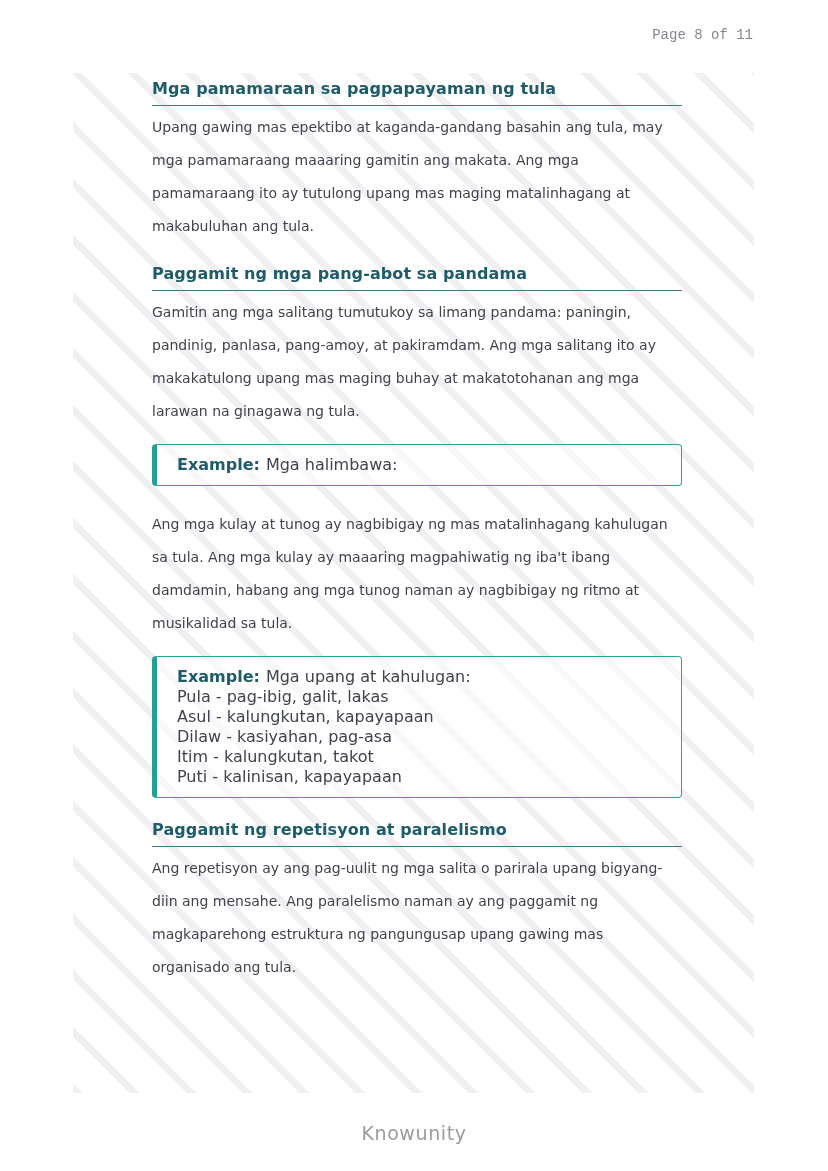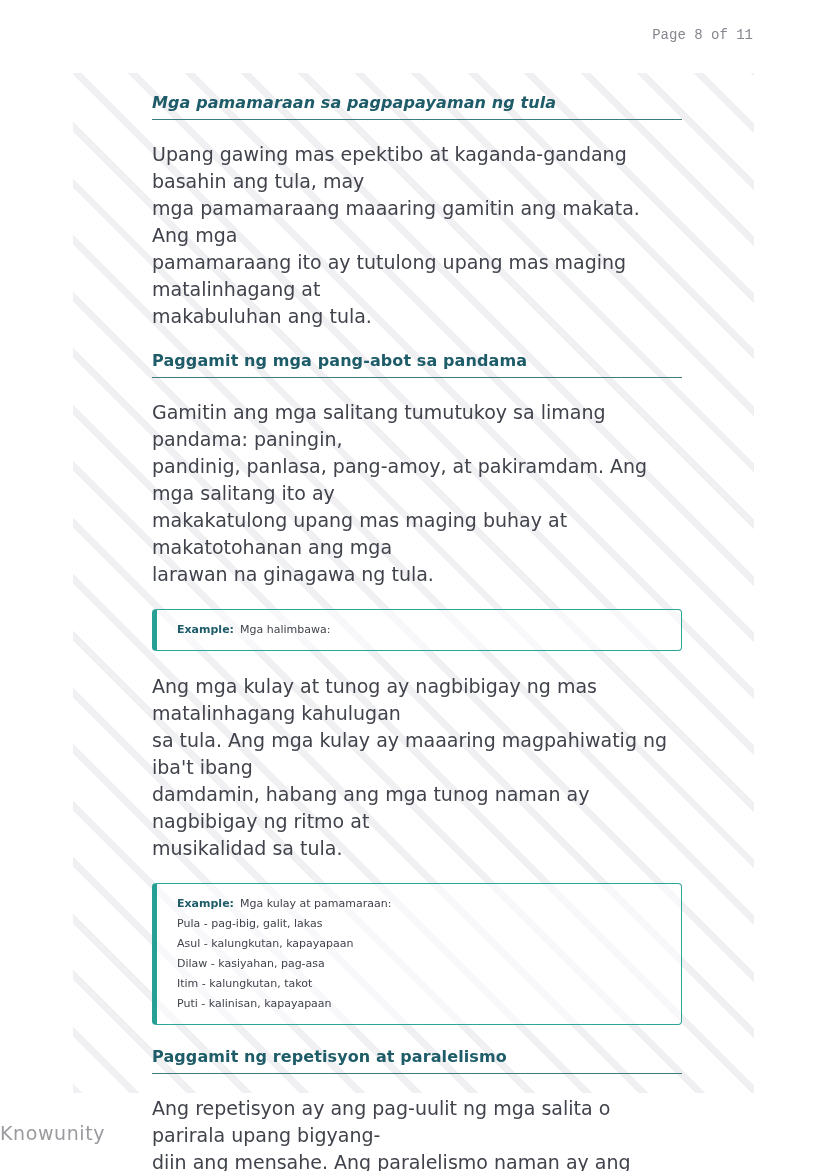"Mga pamamaraan sa pagpapayaman ng" .doc-heading:first-child { font-style: italic -> none; margin-top: 16px -> 2px }
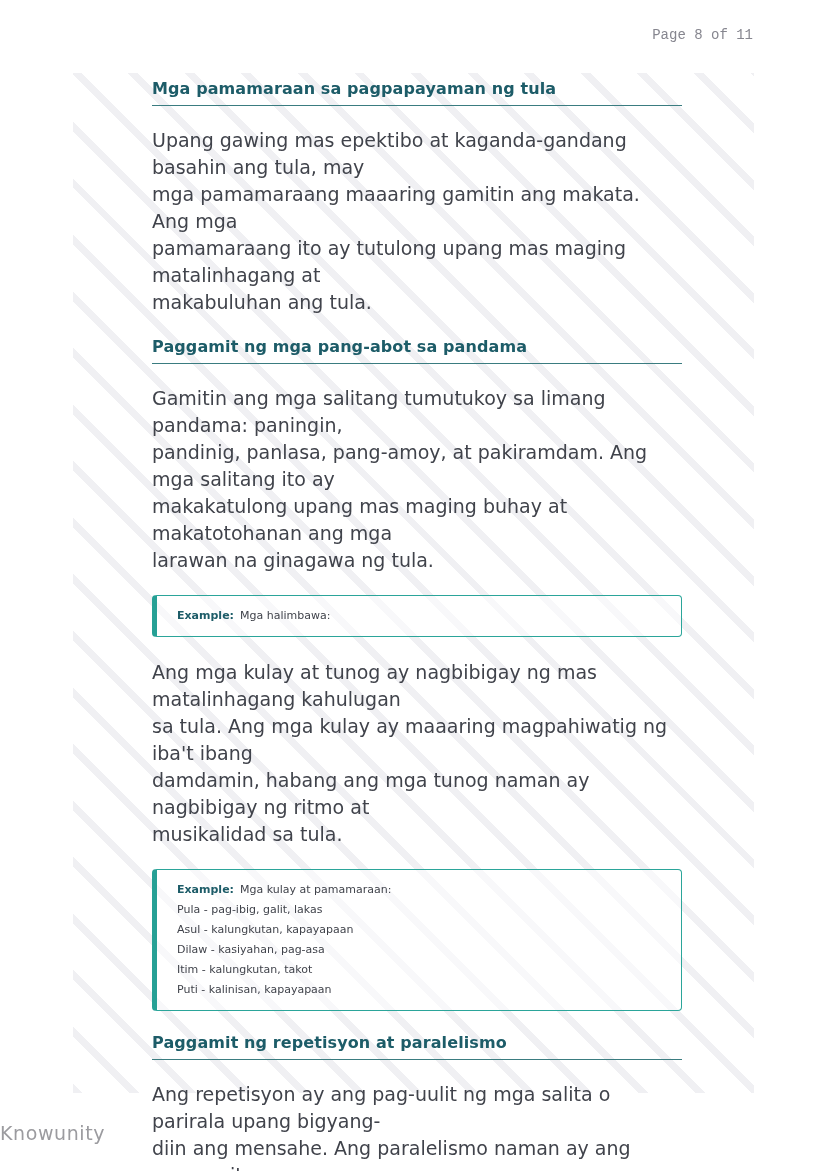"Upang gawing mas epektibo at" .doc-paragraph { font-size: 19px -> 14px; line-height: 27px -> 33px; margin: 21px 0 -> 5px 0 }
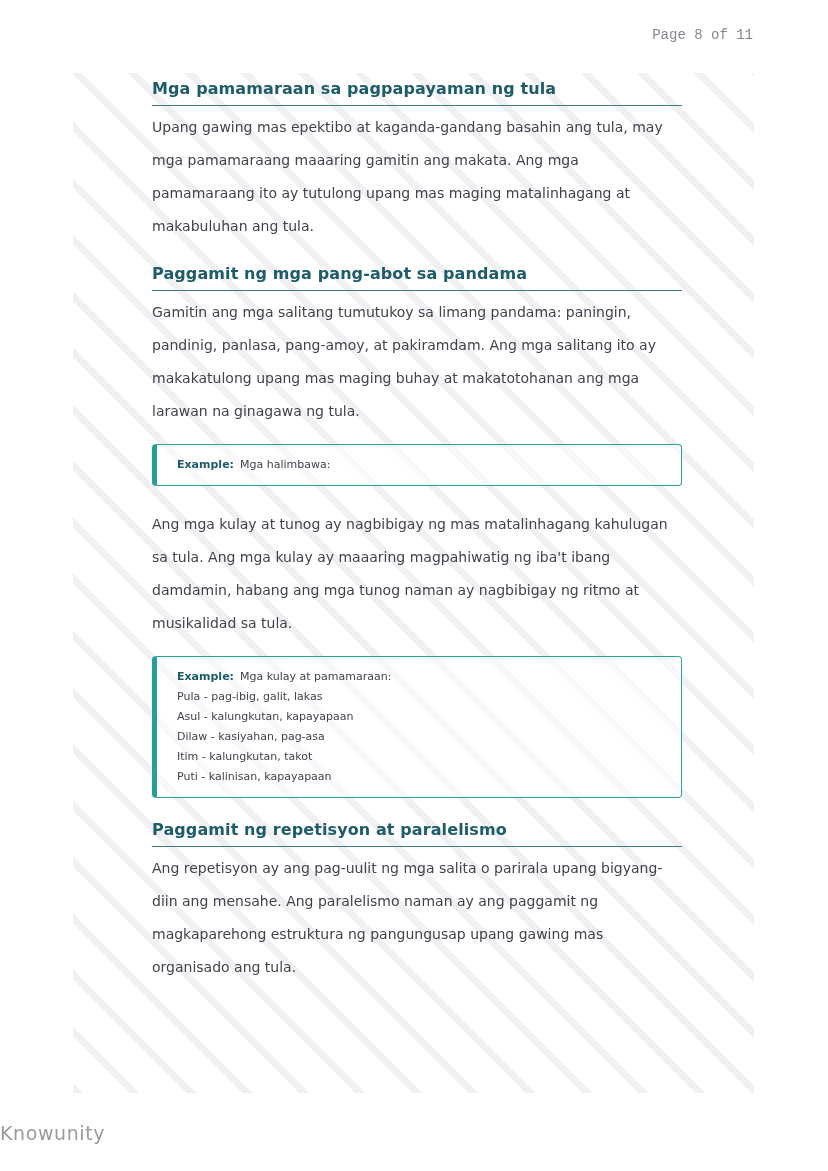"Example: Mga halimbawa:" .example-box { font-size: 11px -> 16px }
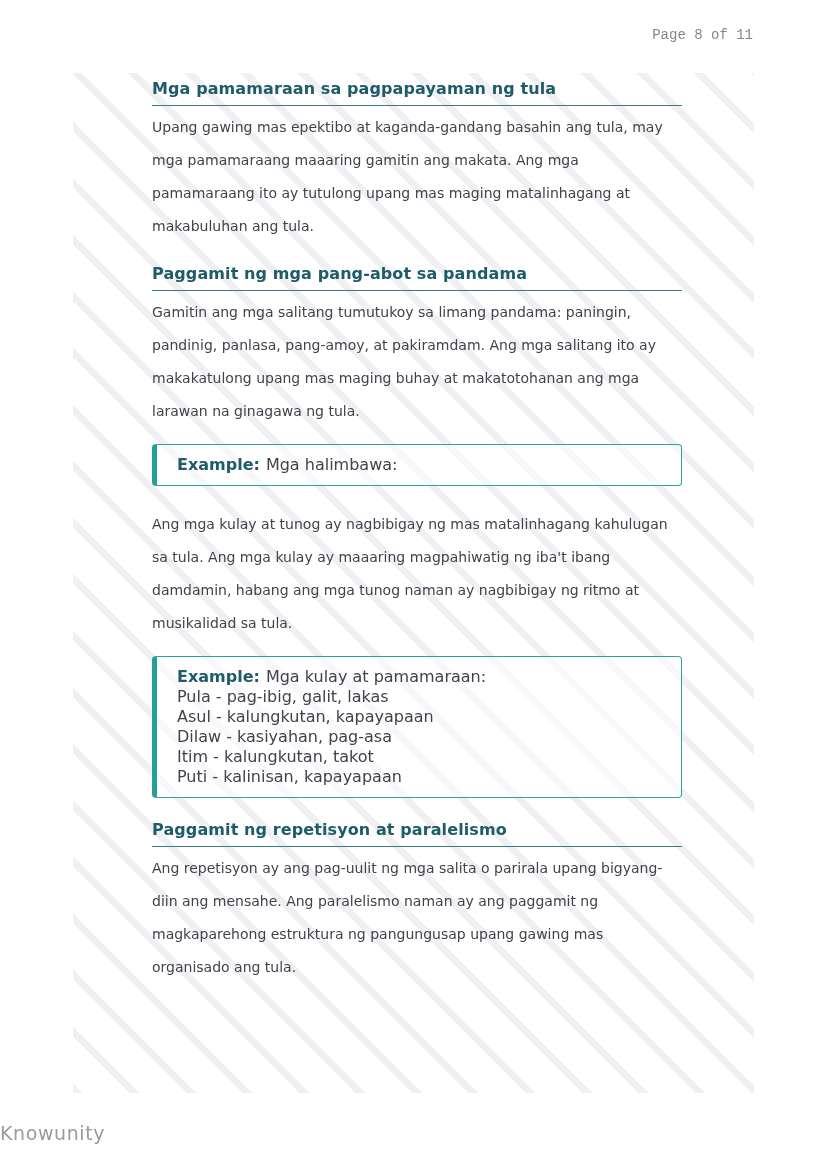"Mga kulay at pamamaraan:" span { text: kulay at pamamaraan -> upang at kahulugan }
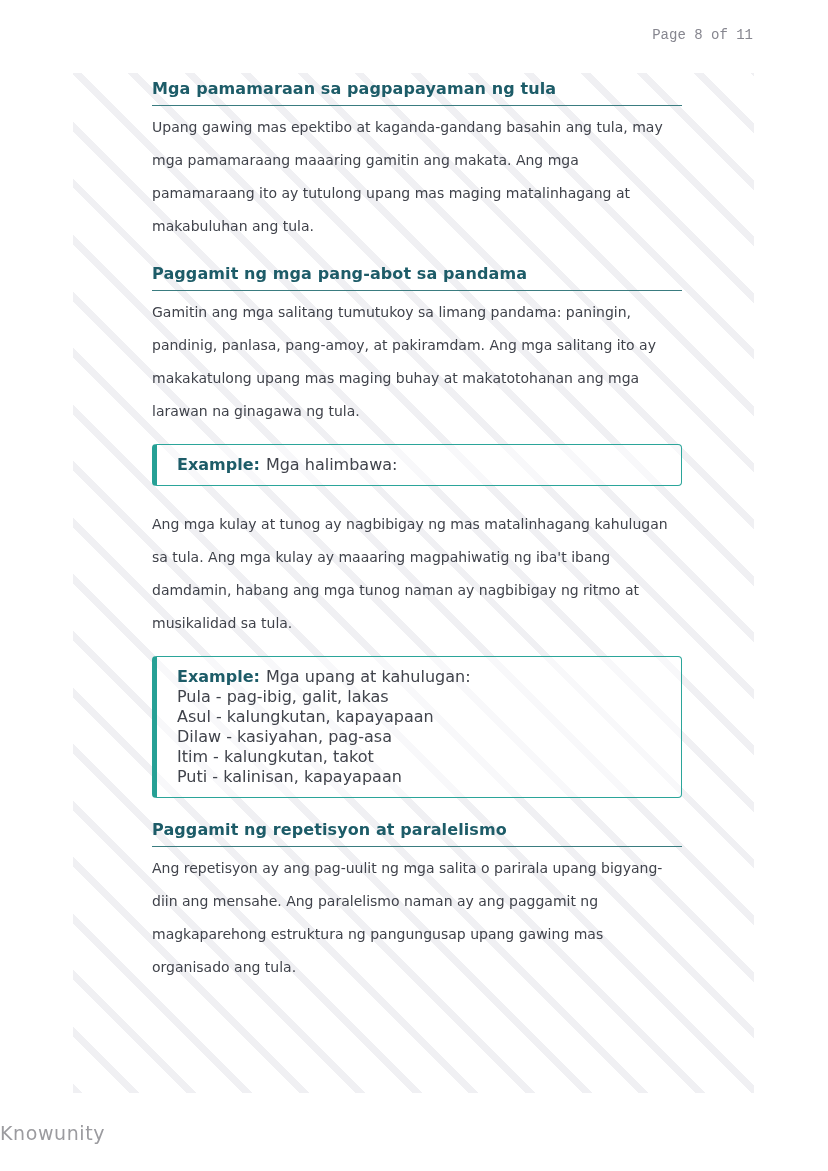"Knowunity" .footer-brand { text-align: none -> center }
